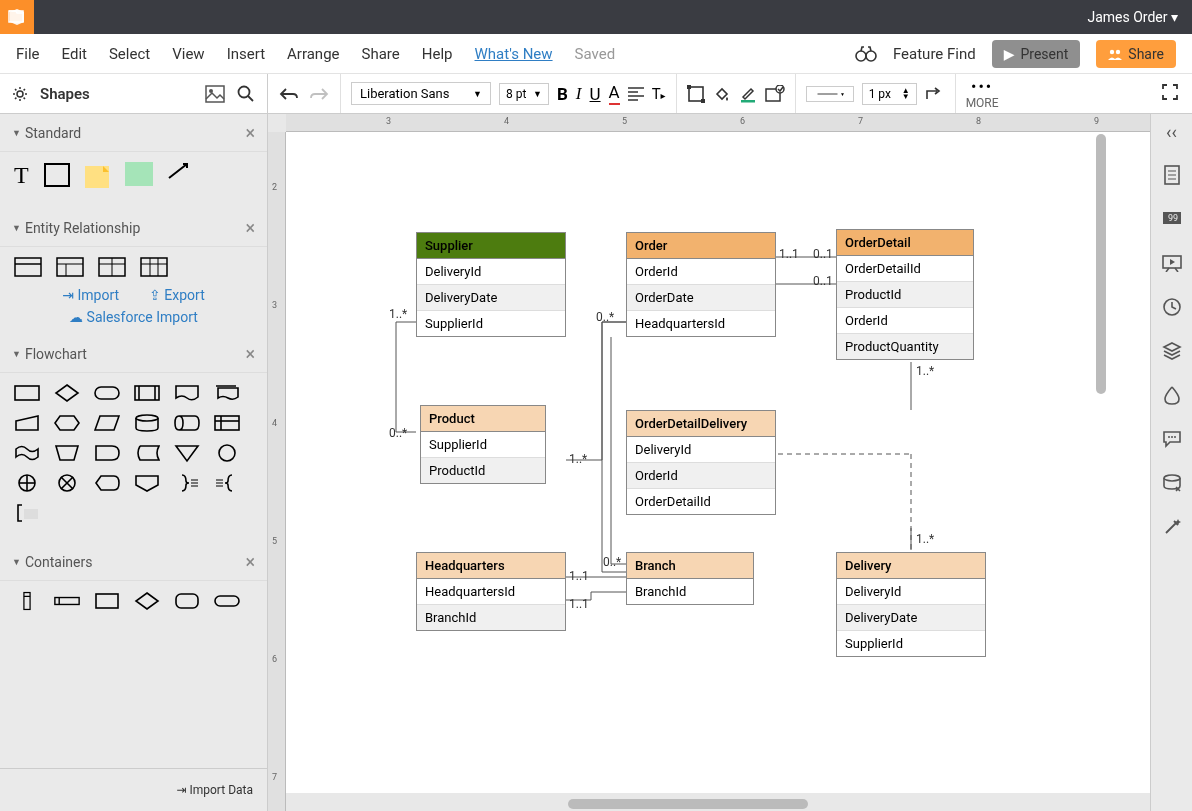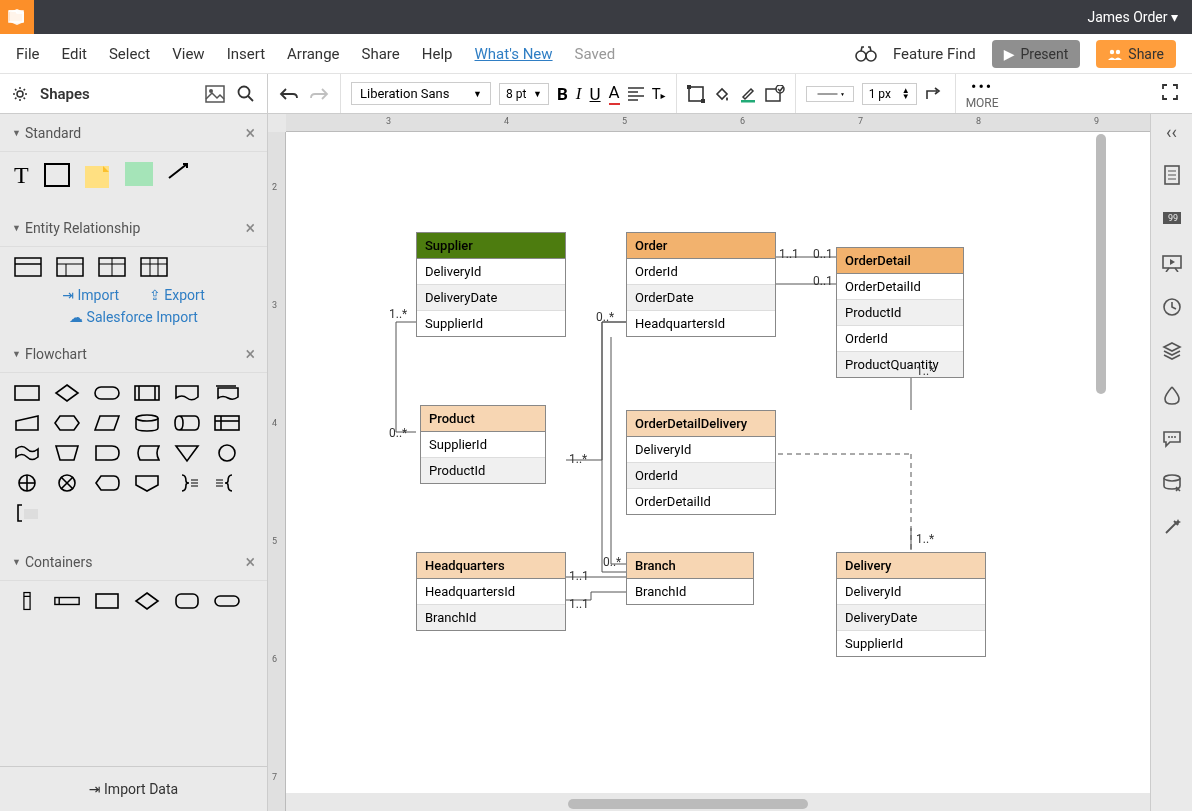"OrderDetail" div.entity { top: 115px -> 97px; width: 128px -> 138px }
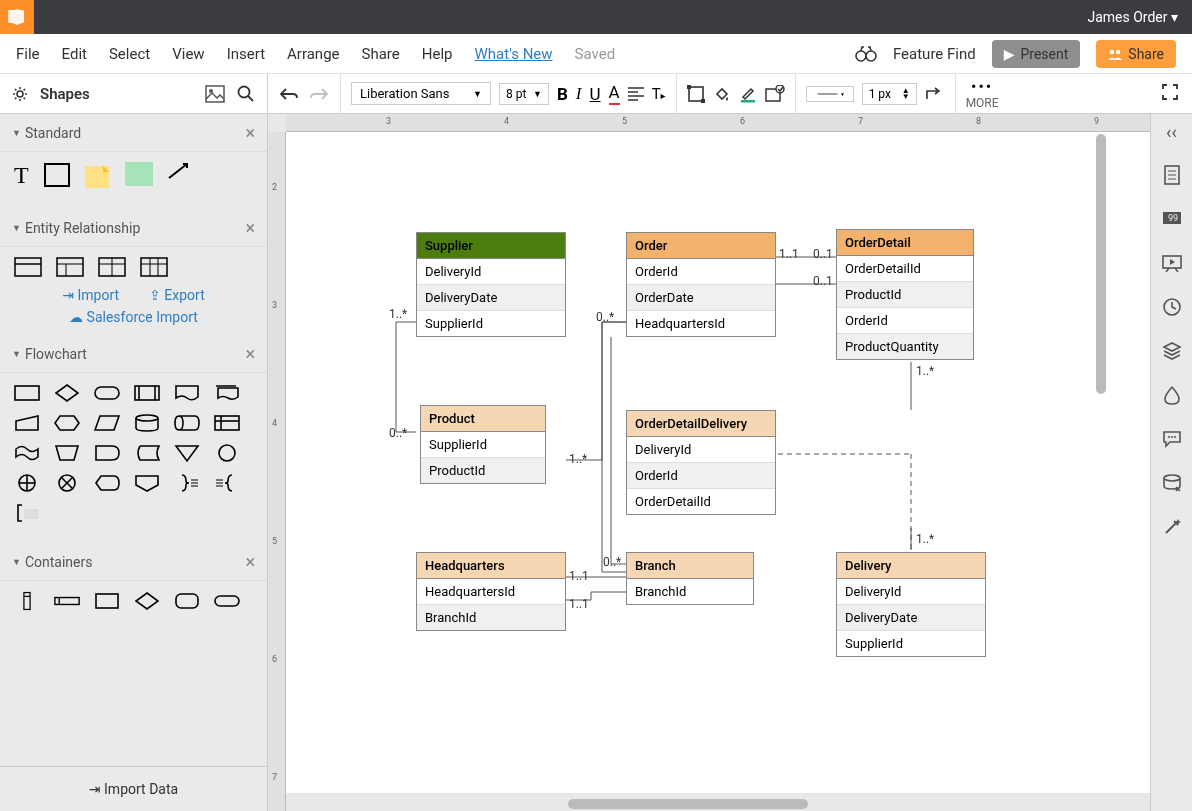"⇥ Import Data" .import-data { font-size: 14px -> 12px; text-align: center -> right }
